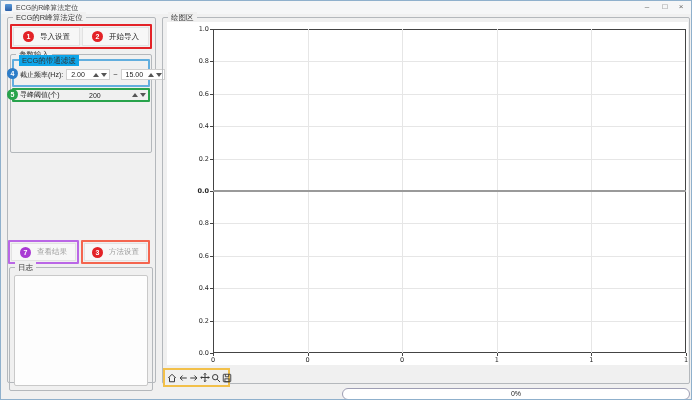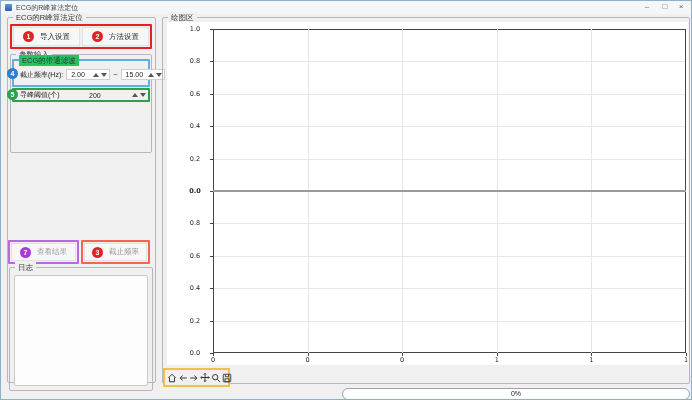"1.0" .ytick { text-align: center -> right }
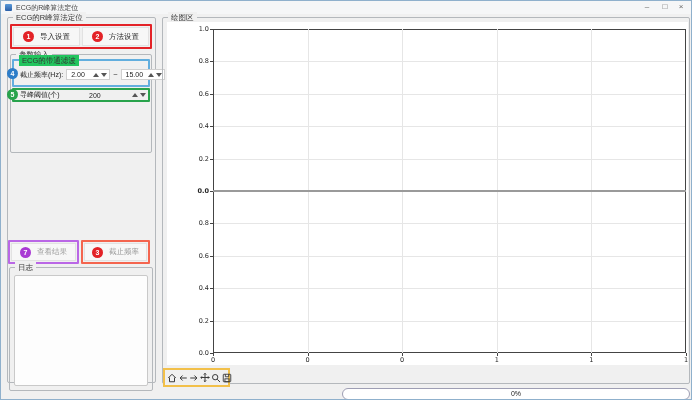"方法设置" span.lbl { text: 方法设置 -> 开始导入 }
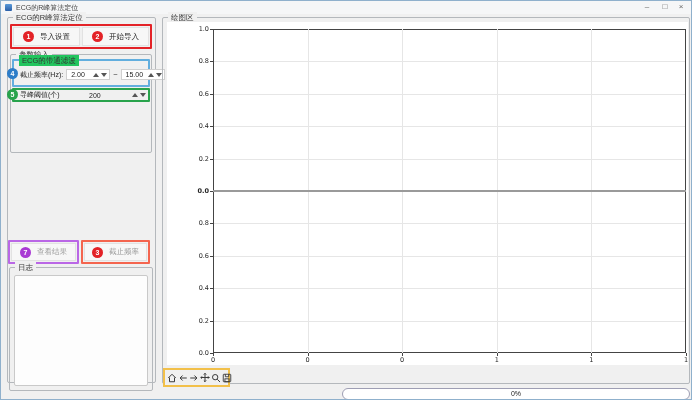"ECG的带通滤波" span.gb-label { background: #22c55e -> #0ea5e9 }
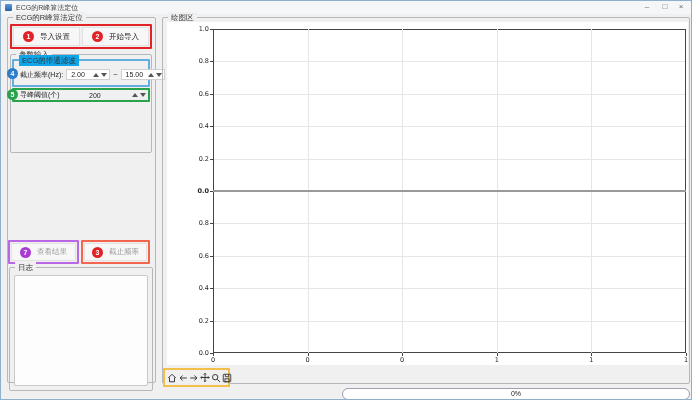"截止频率" span.lbl { text: 截止频率 -> 方法设置 }
